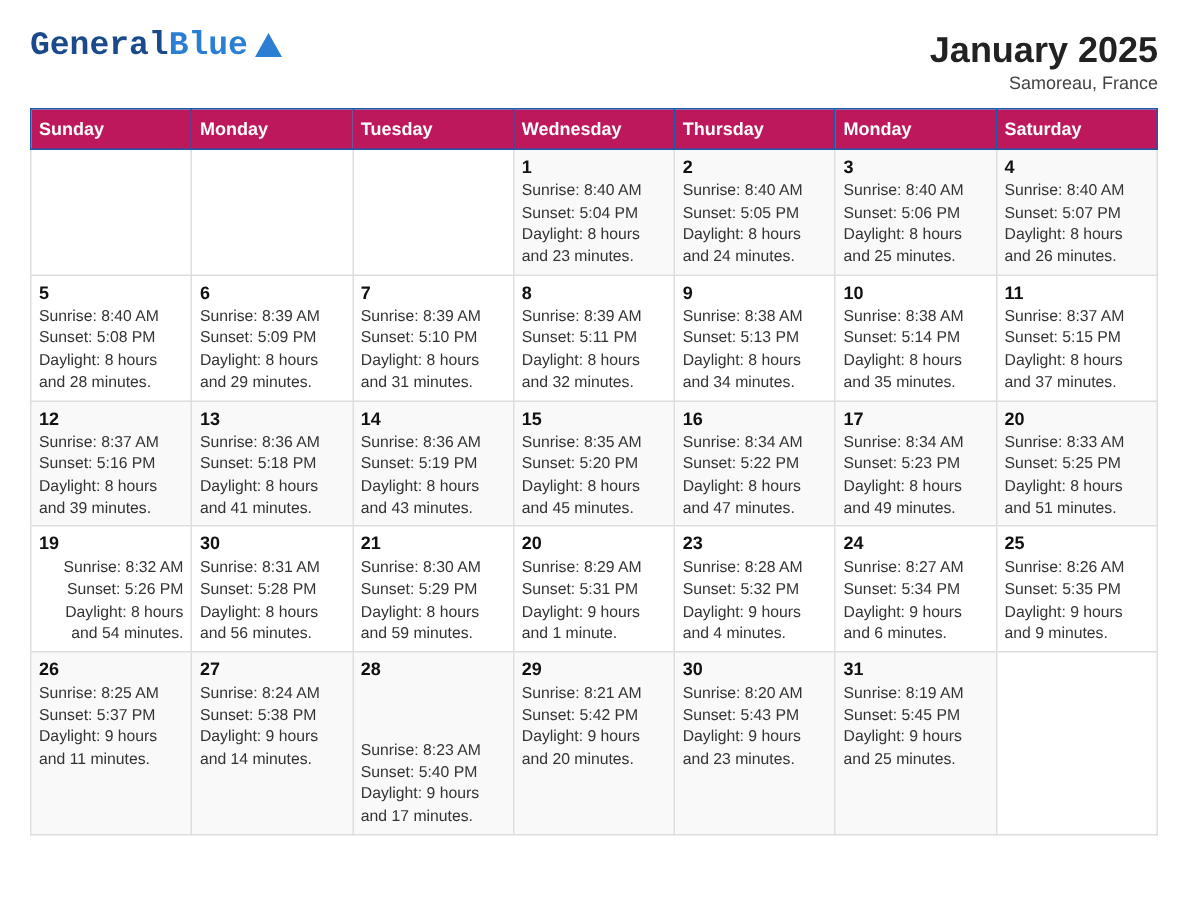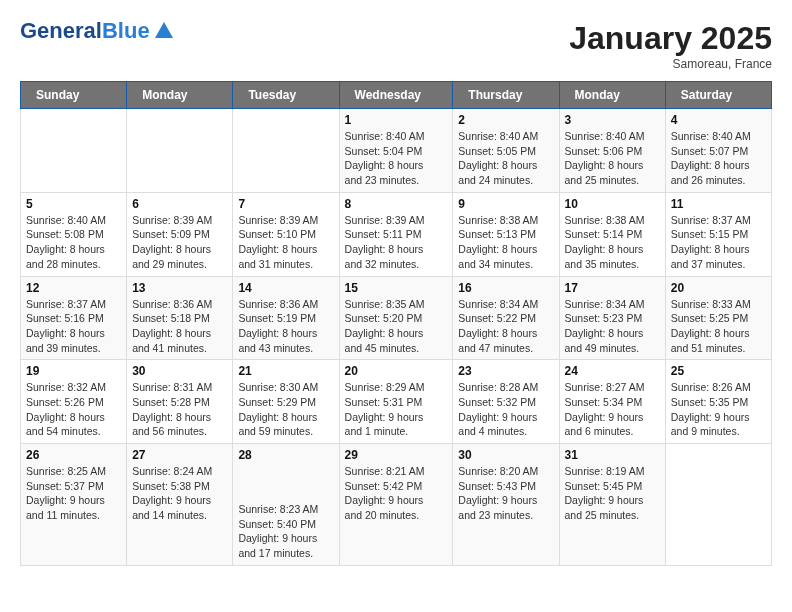"General" .logo-text { font-family: none -> Liberation Mono, monospace }
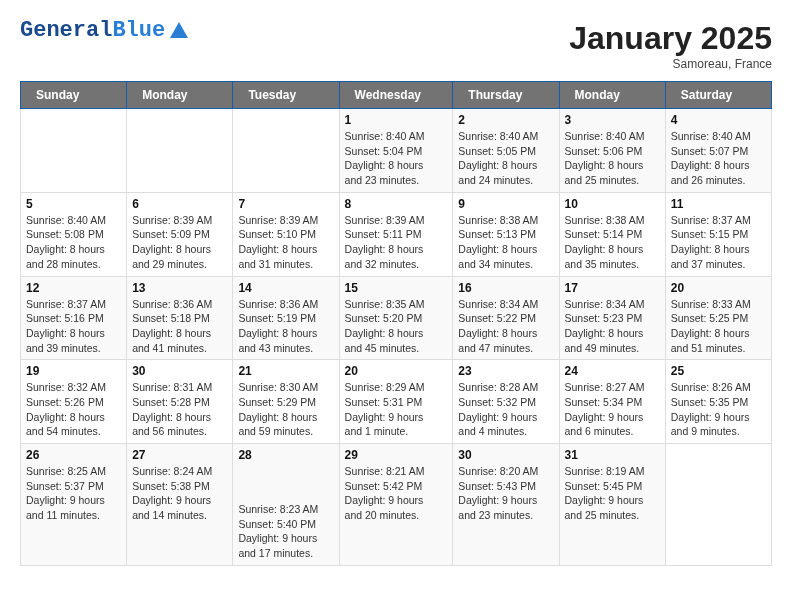"January 2025" .title-block h1 { font-size: 32px -> 24px }
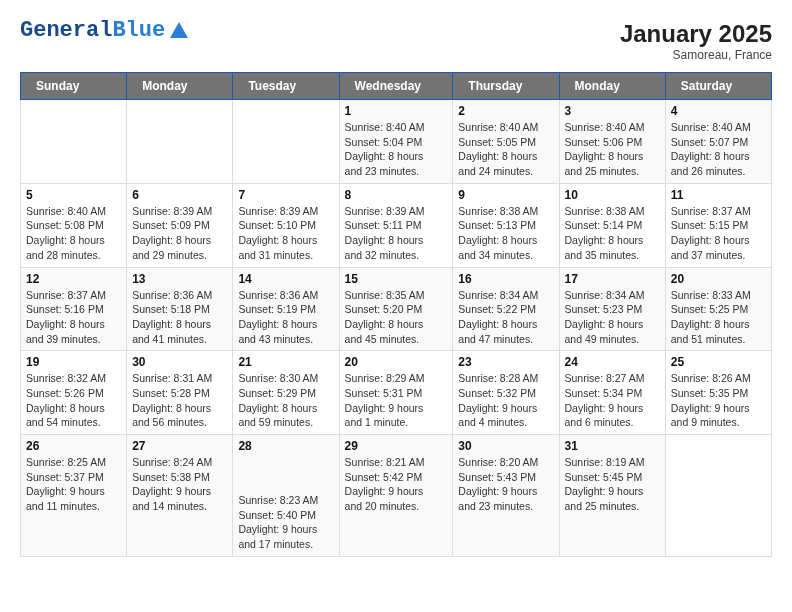"Sunday" thead tr th { background-color: #737373 -> #be185d; padding: 6px 15px -> 6px 5px }
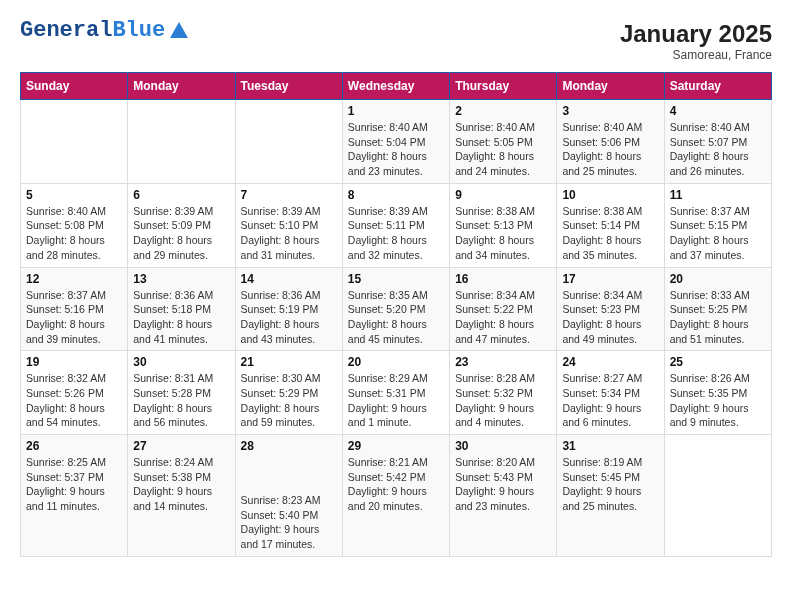"Sunrise: 8:32 AM" div.day-info { text-align: none -> right }
